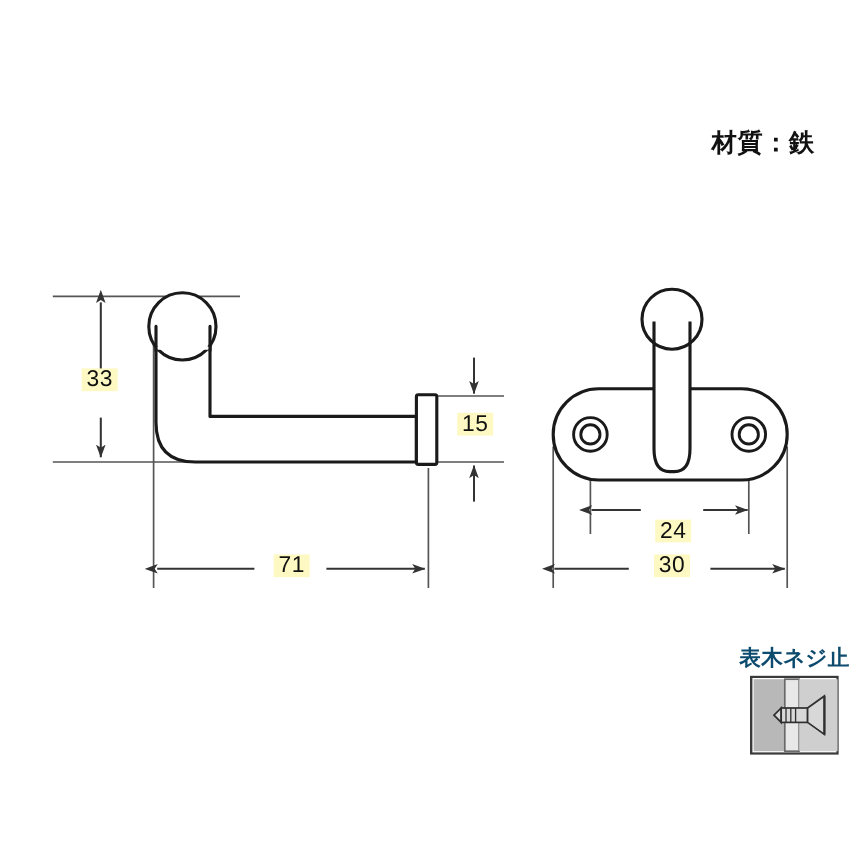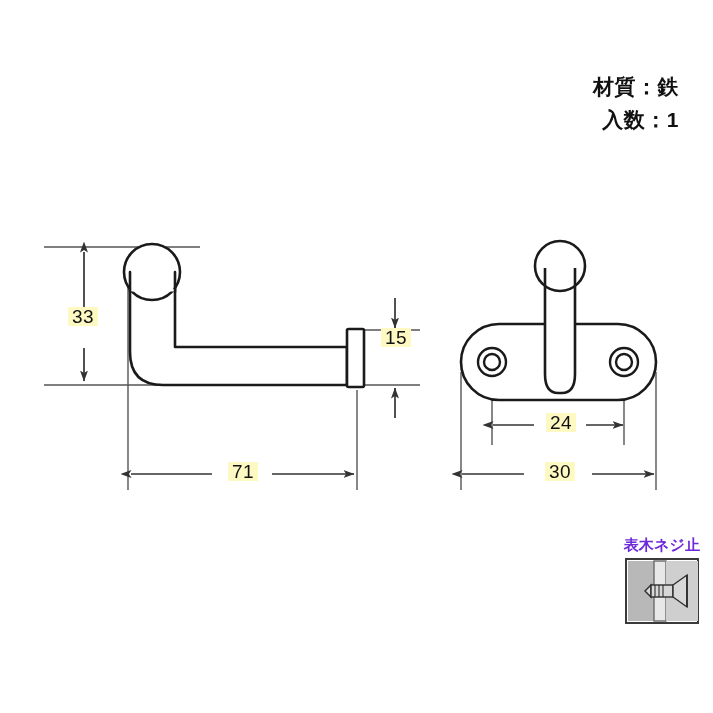"材質：鉄" .spec-block { text-align: right -> none; top: 71px -> 104px }
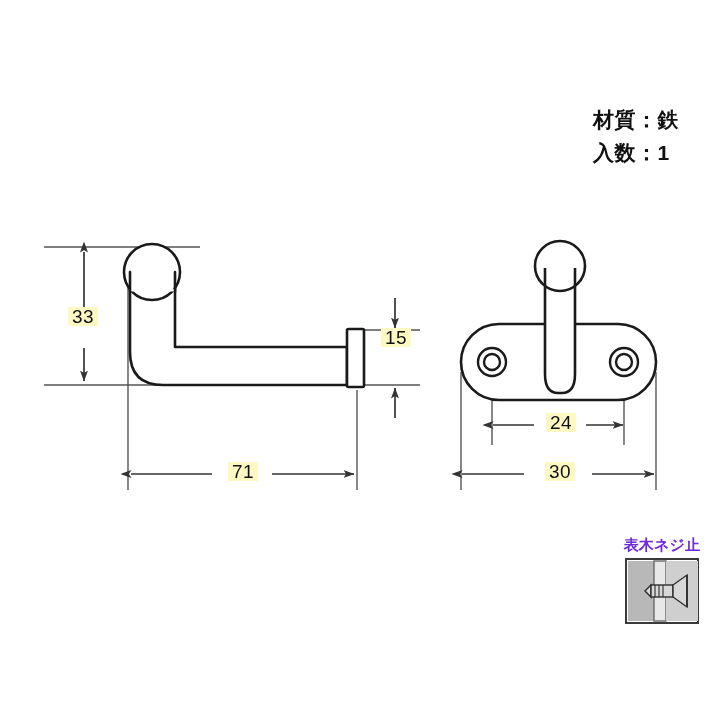"入数：1" div.spec-line { html: <div>入数：1</div> -> none }
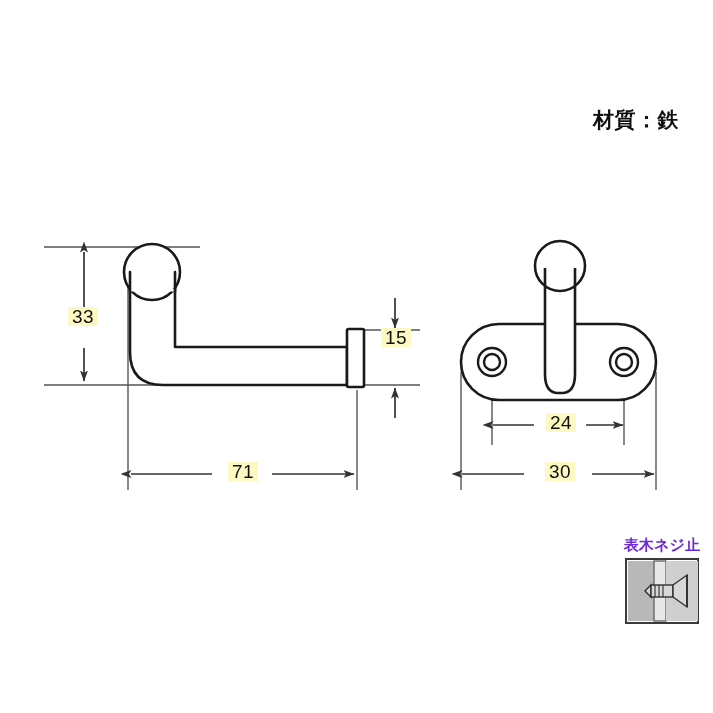"15" div.dim-text { top: 328px -> 344px }
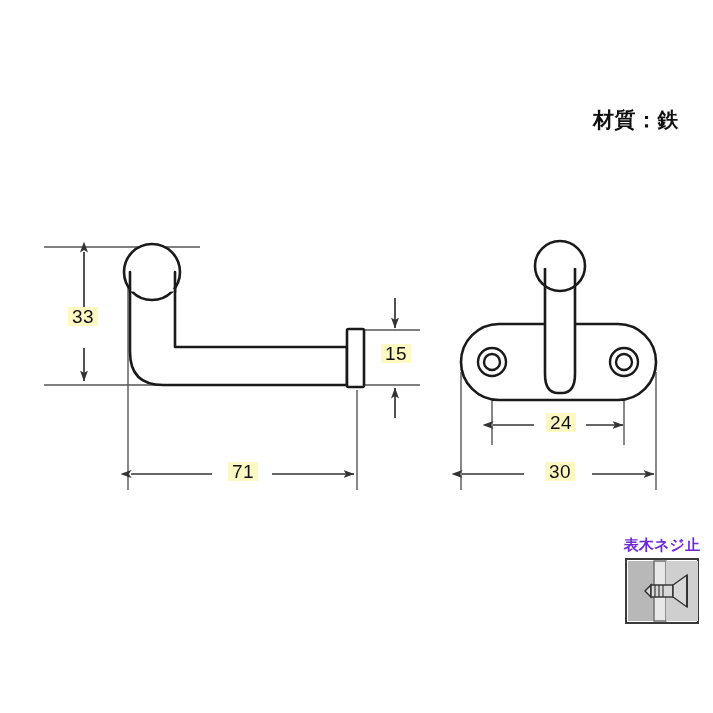"24" div.dim-text { top: 413px -> 433px }
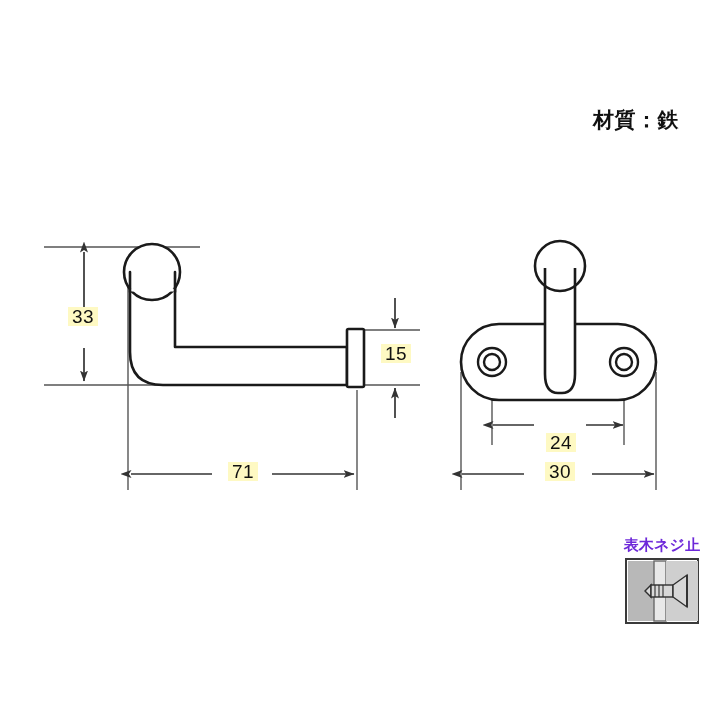"表木ネジ止" .mount-note-label { color: #6d28d9 -> #0c4a6e; font-size: 15px -> 18px }
